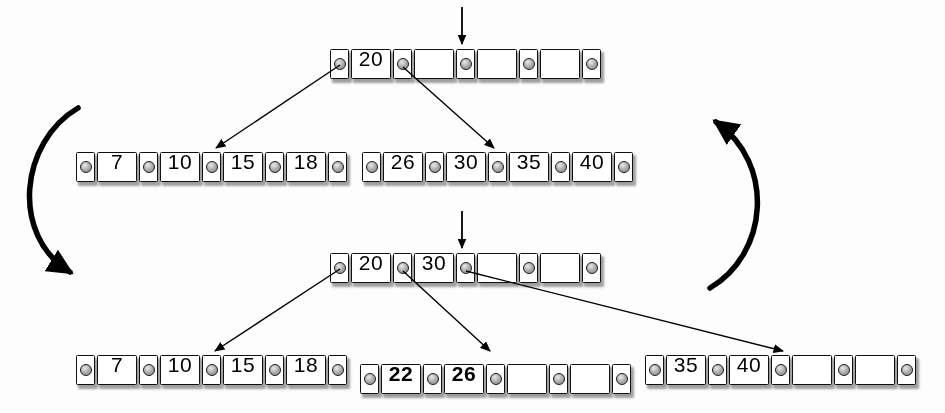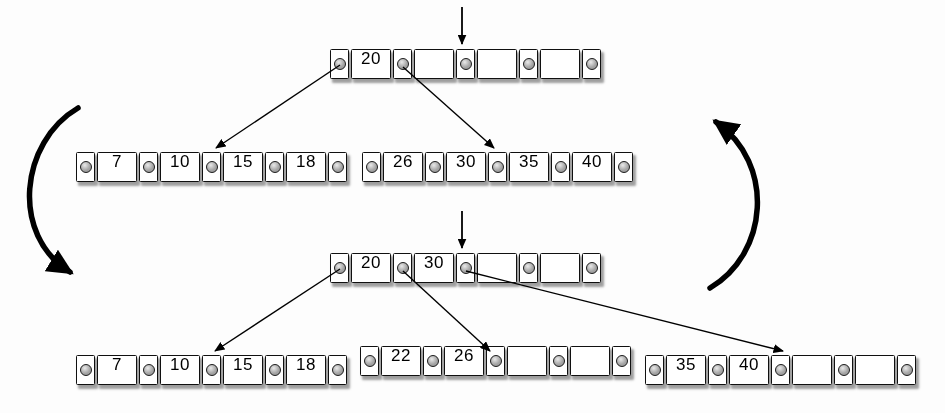"20" .cell.key { font-size: 17px -> 21px }
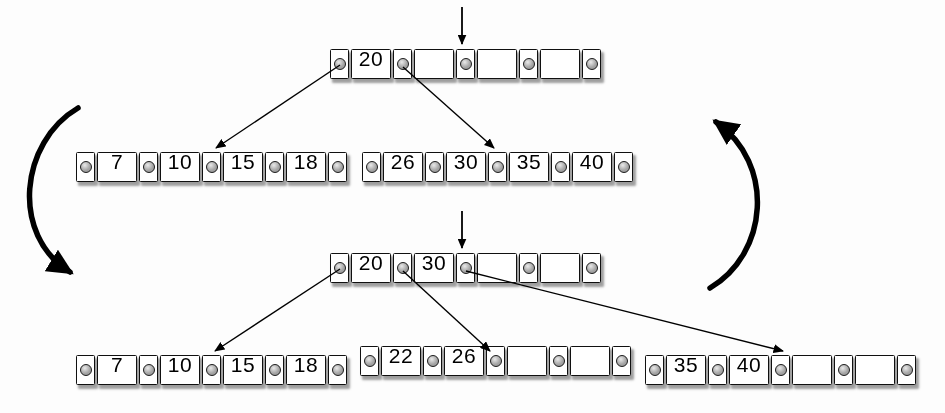"22" div.node { font-weight: none -> bold; top: 346px -> 364px }
